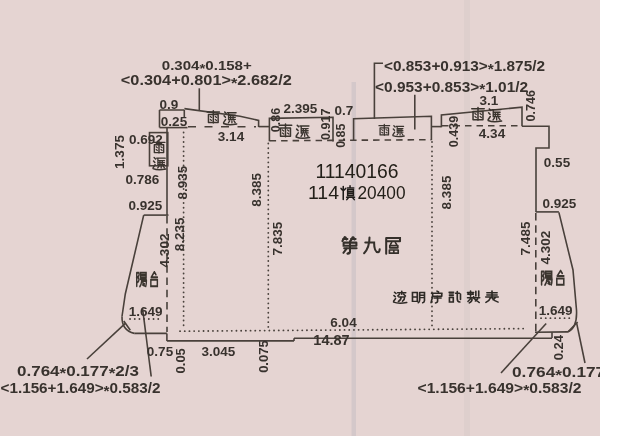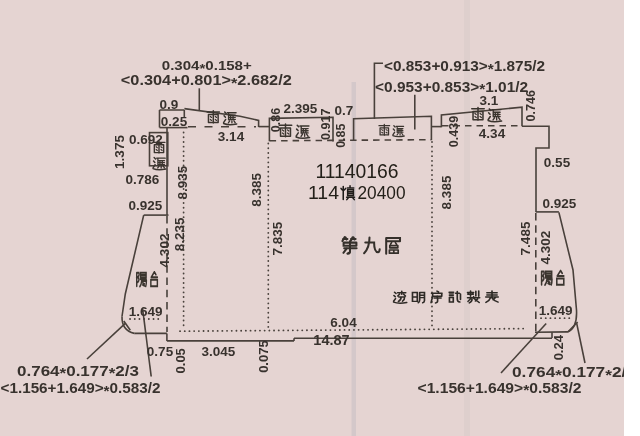"11140166" #page { padding-left: 24px -> none }
